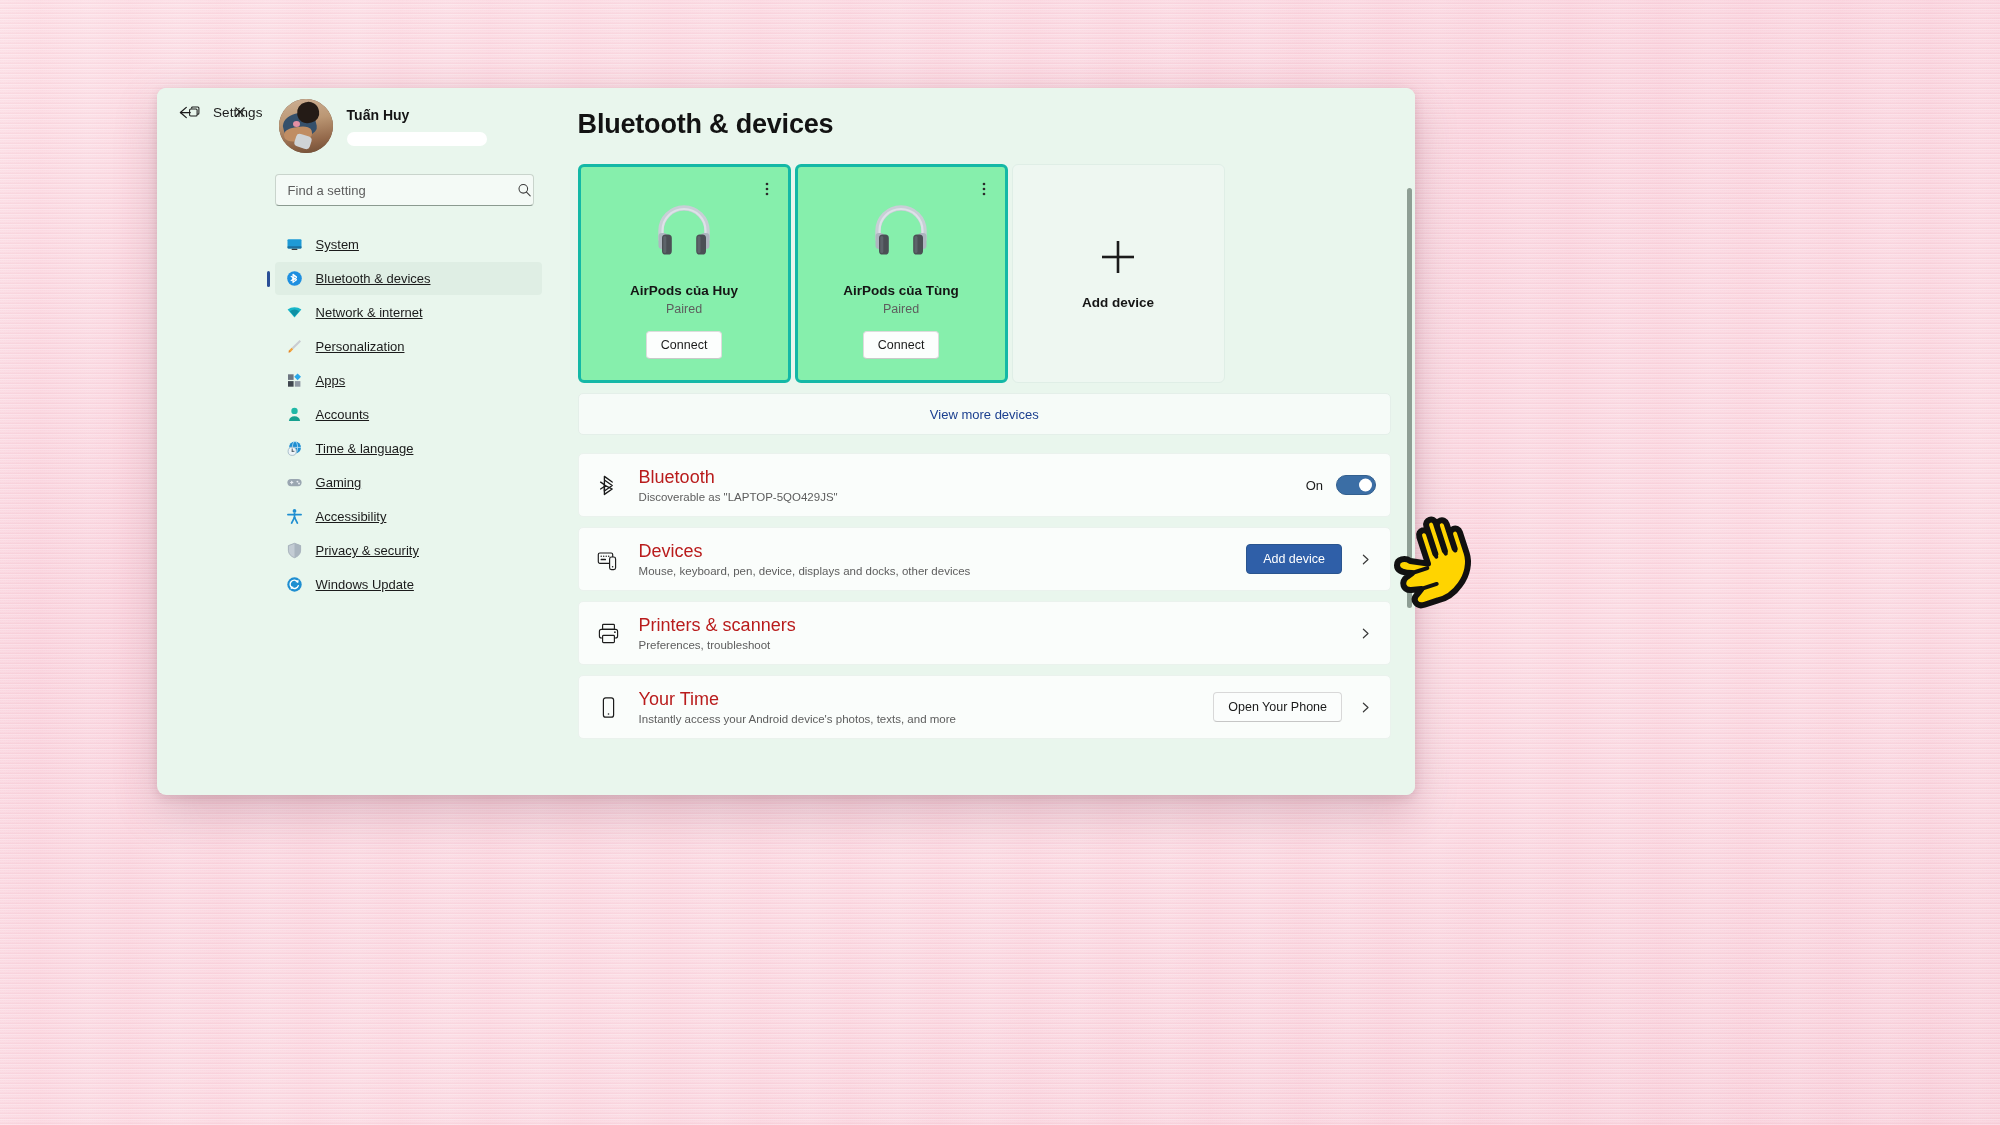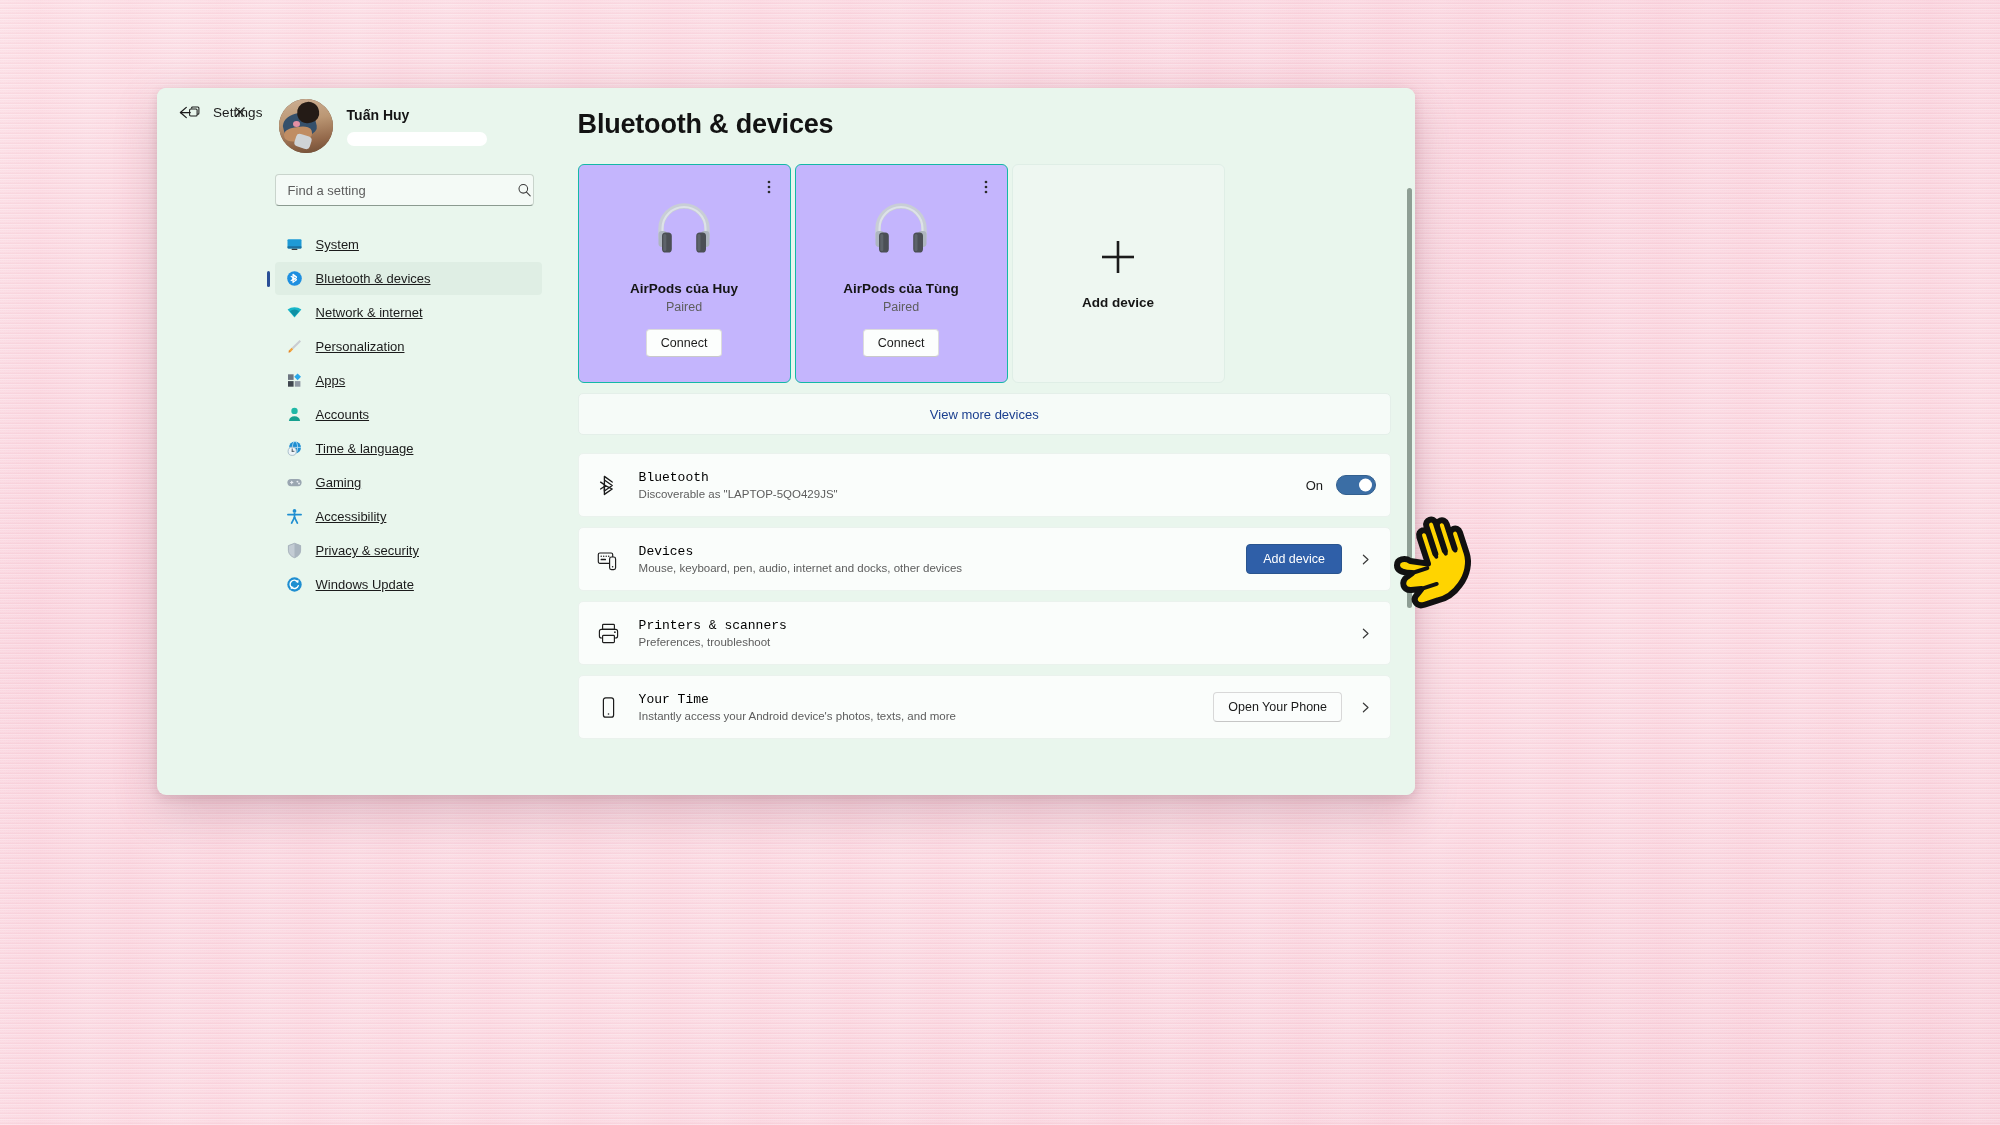"AirPods của Huy" .device-card { background: #c4b5fd -> #86efac; border: 1px solid #14b8a6 -> 3px solid #14b8a6 }
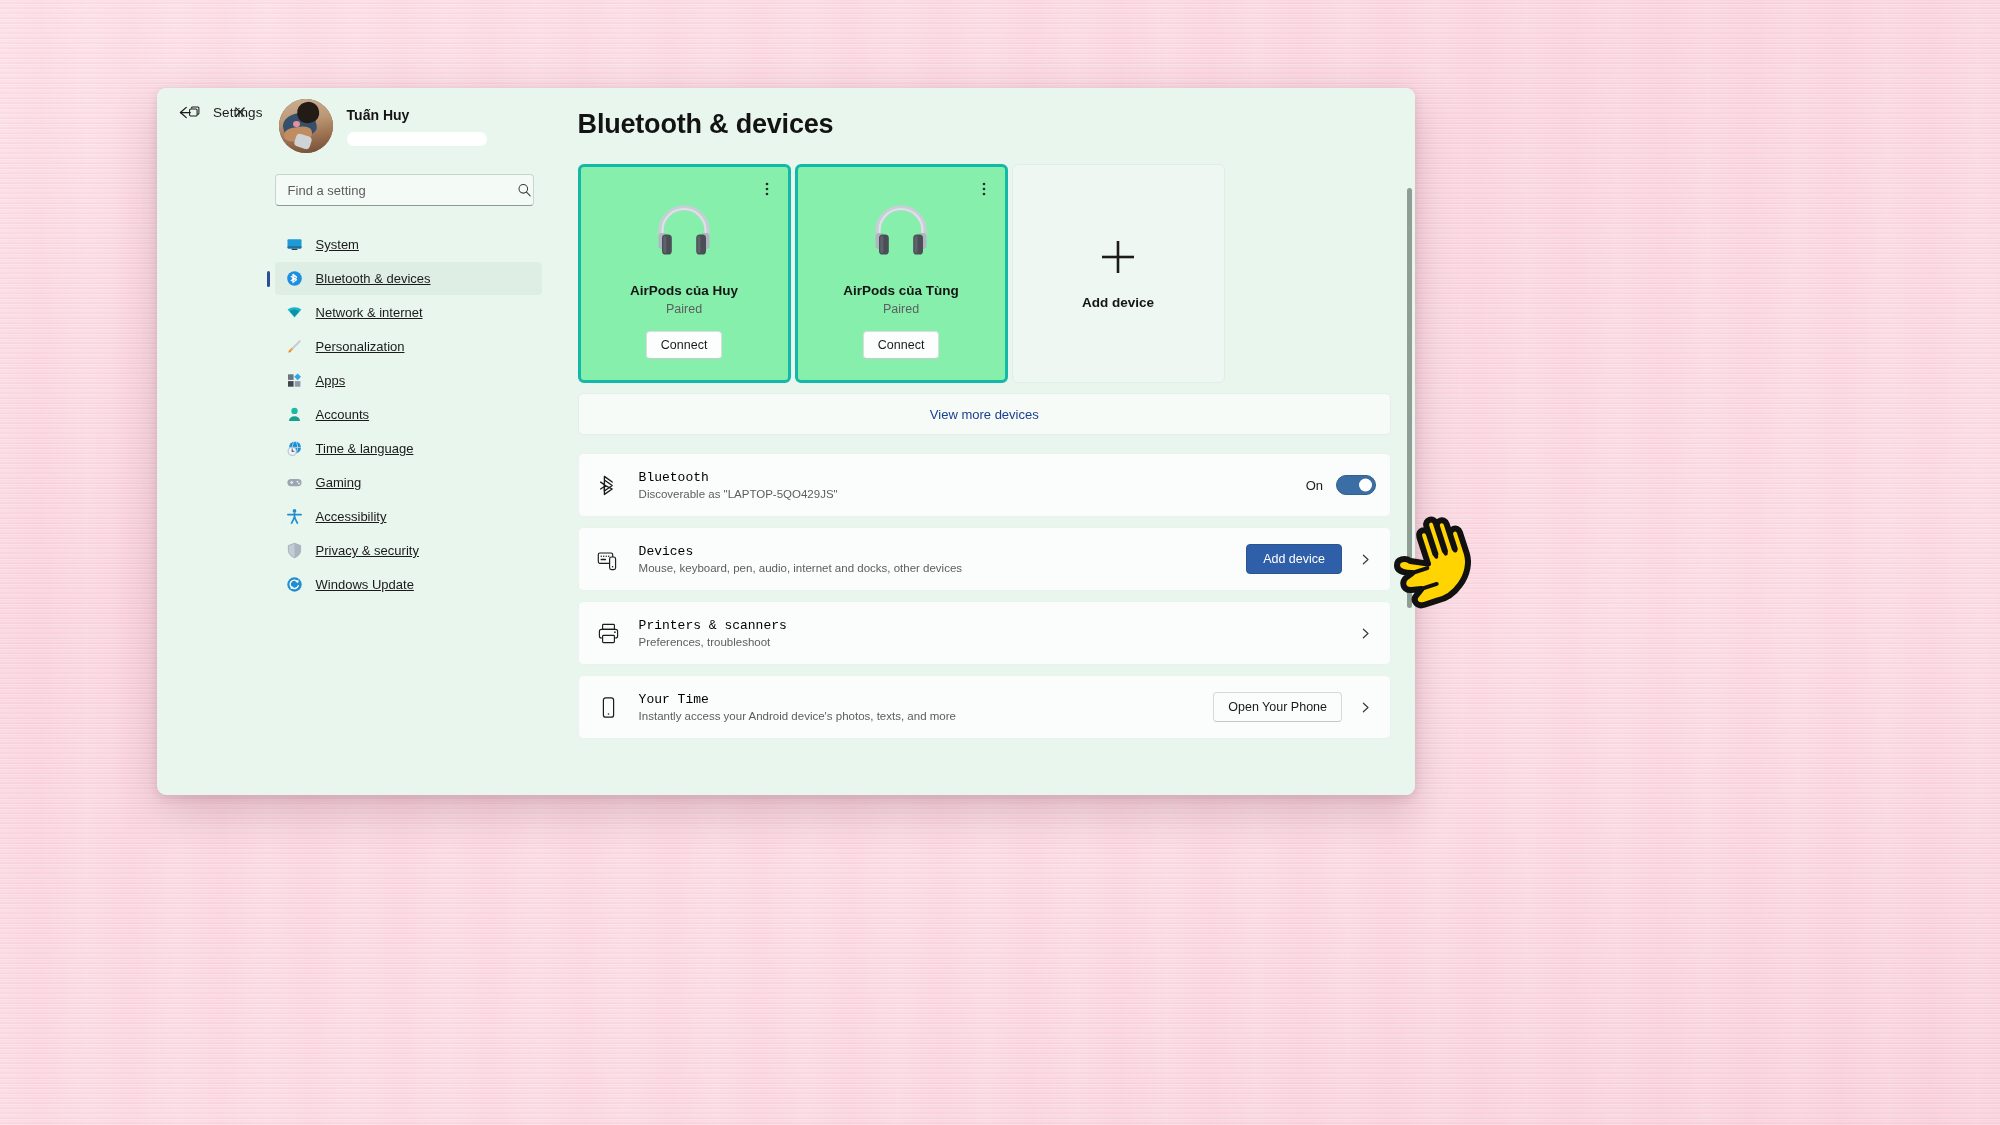"Bluetooth" .row-title { color: #000000 -> #b91c1c; font-family: Liberation Mono, monospace -> none; font-size: 13px -> 18px }
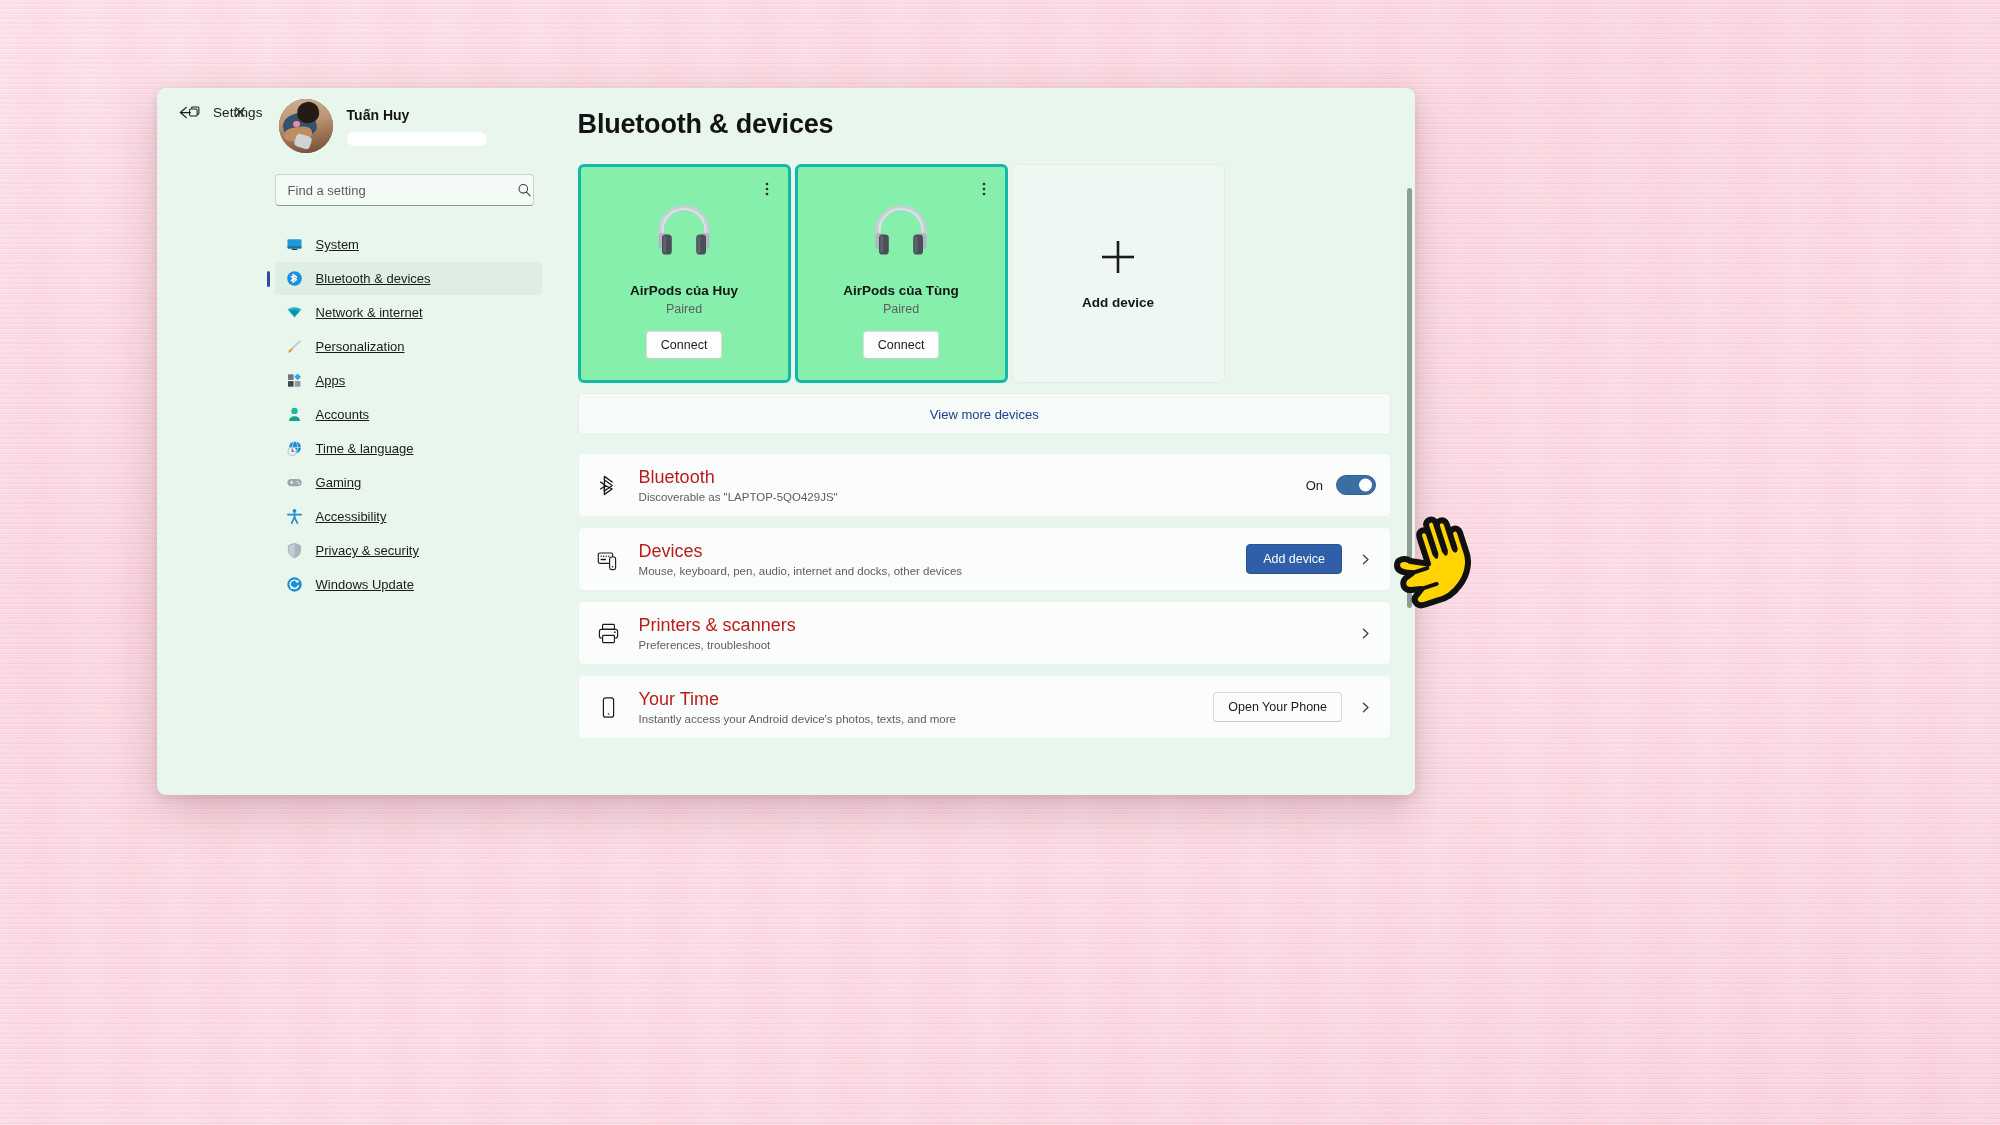"Mouse, keyboard, pen, audio, internet" div.row-sub { text: audio, internet -> device, displays }
